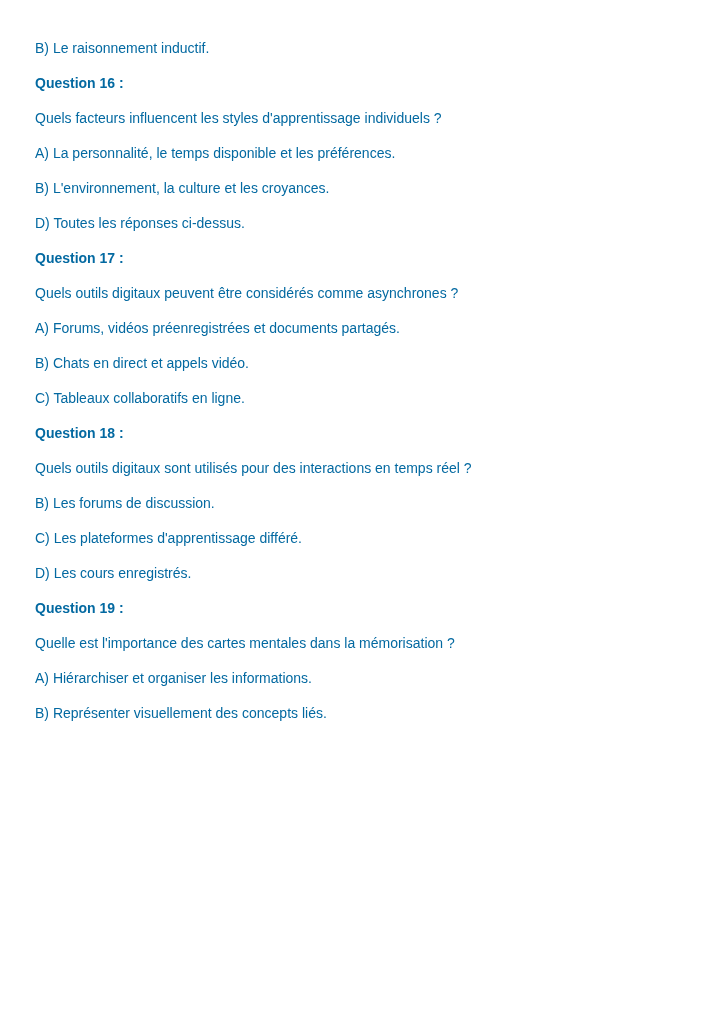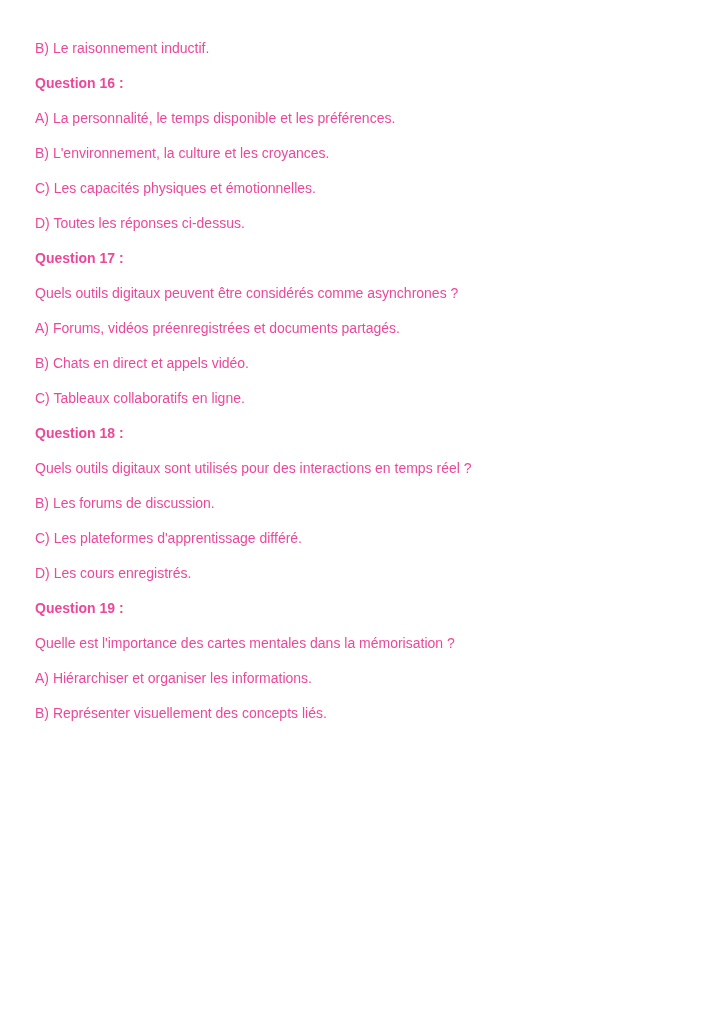"B) Le raisonnement inductif." .content { color: #ec4899 -> #0369a1 }
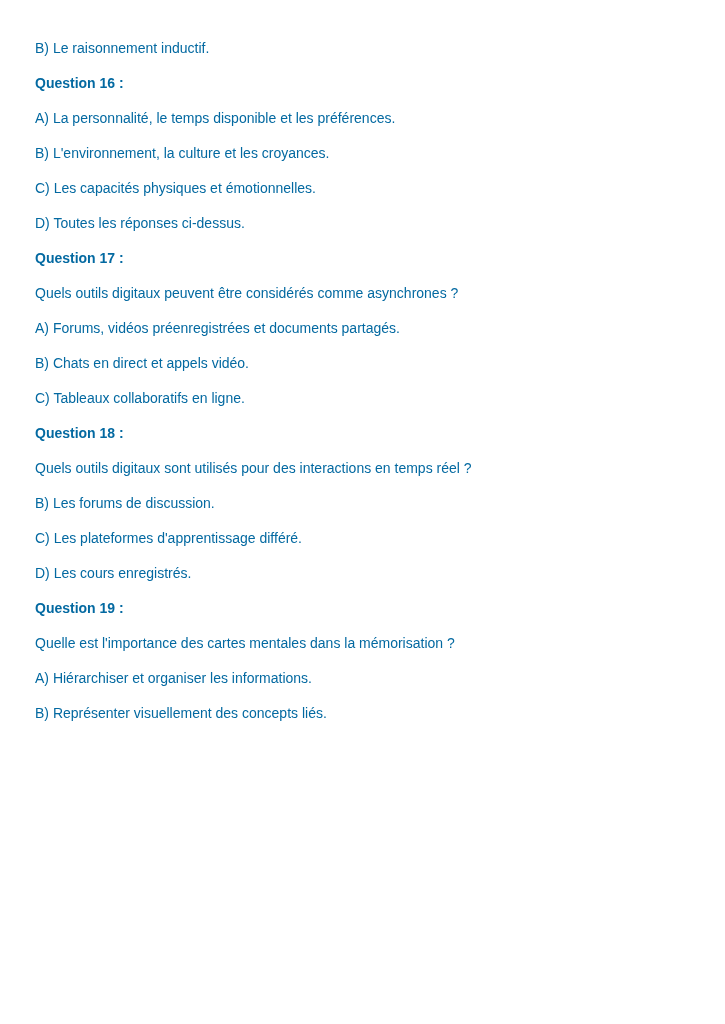"Quels facteurs influencent les styles" p.line { html: none -> <p>Quels facteurs influencent les styles d'apprentissage individuels ?</p> }
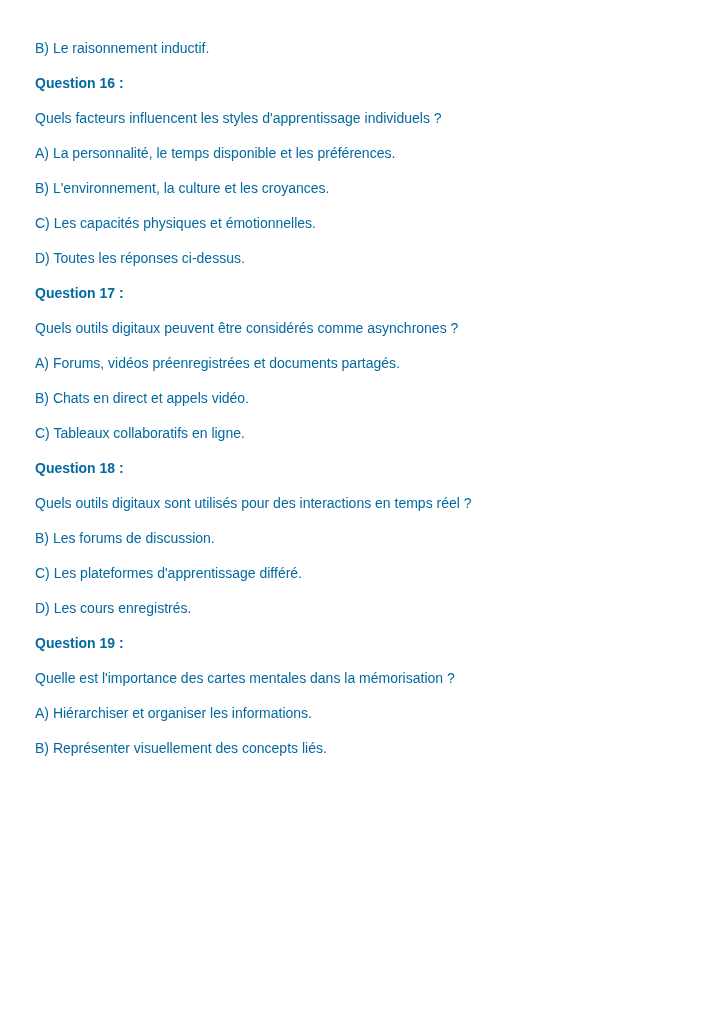"C) Les capacités physiques et" p.line { html: <p>C) Les capacités physiques et émotionnelles.</p> -> none }
